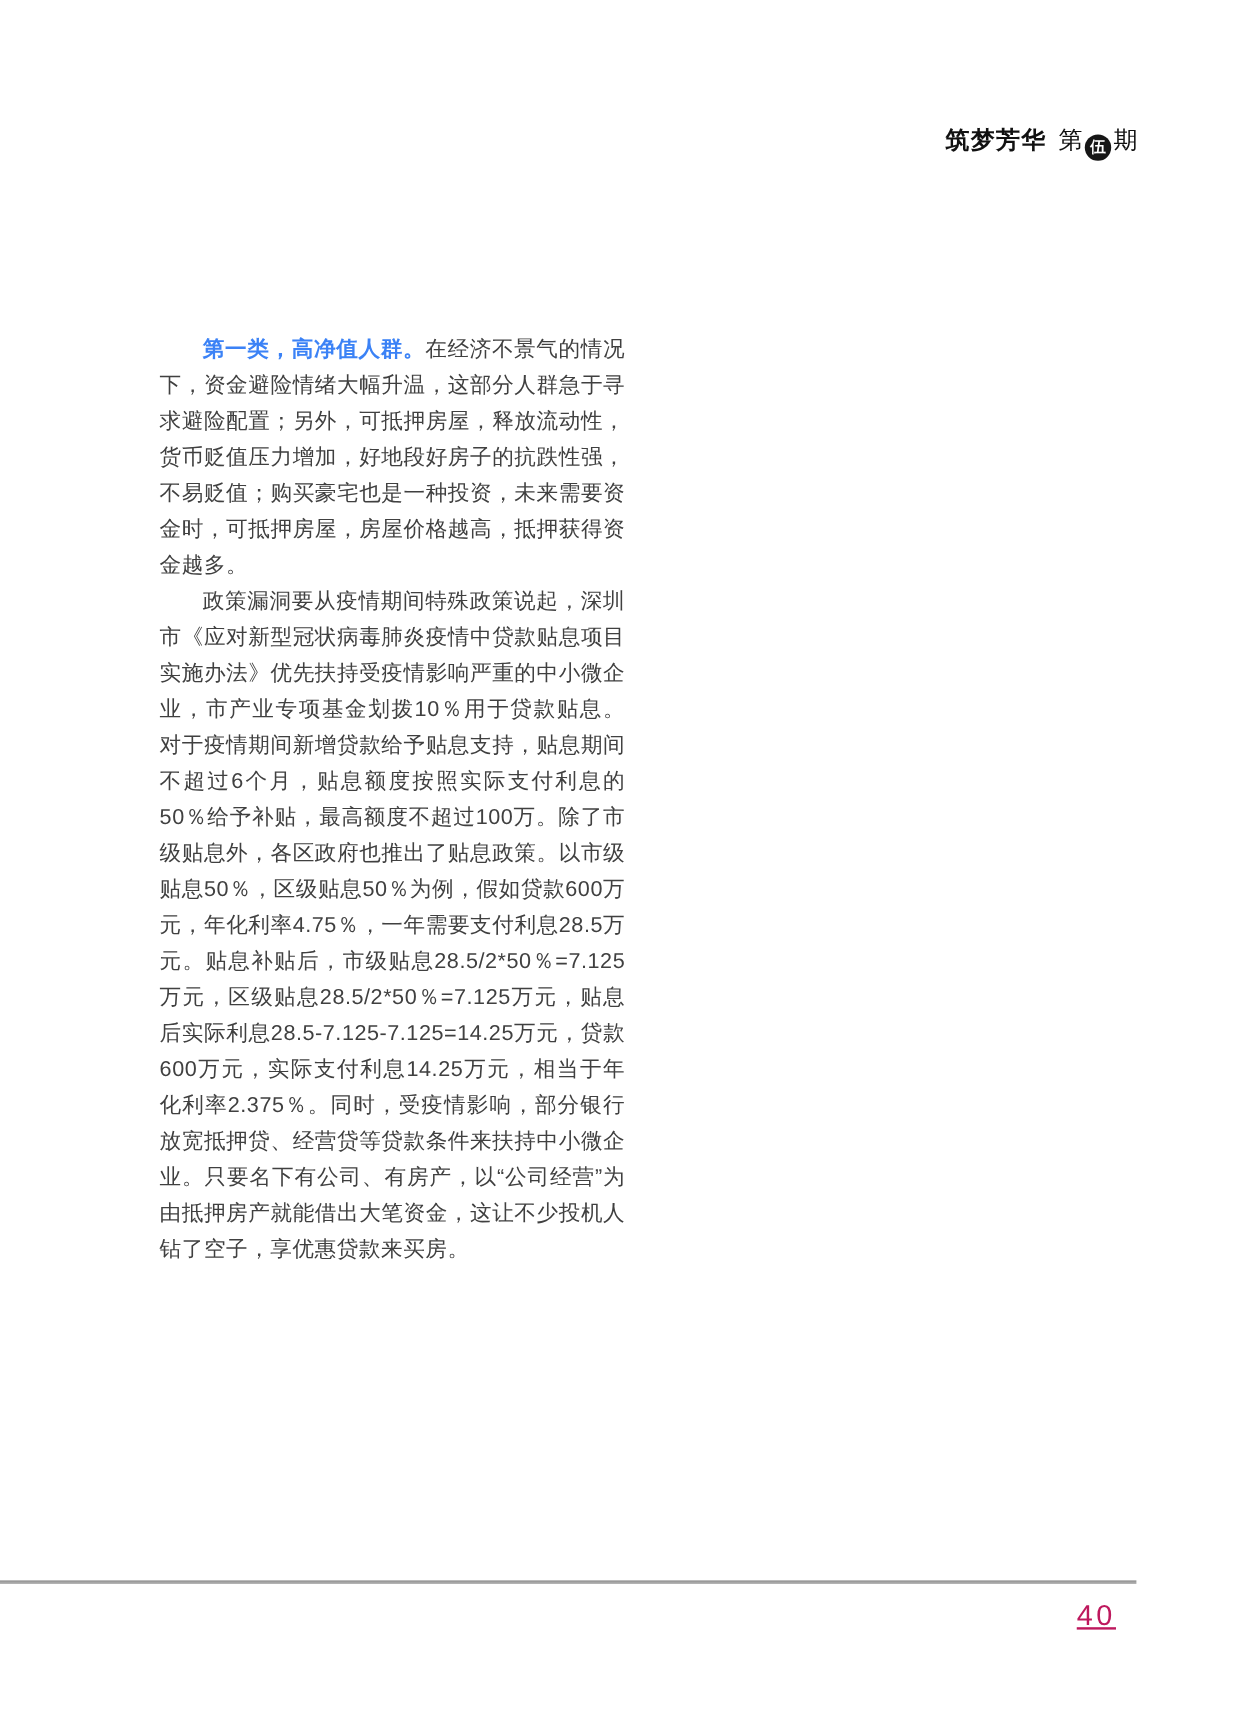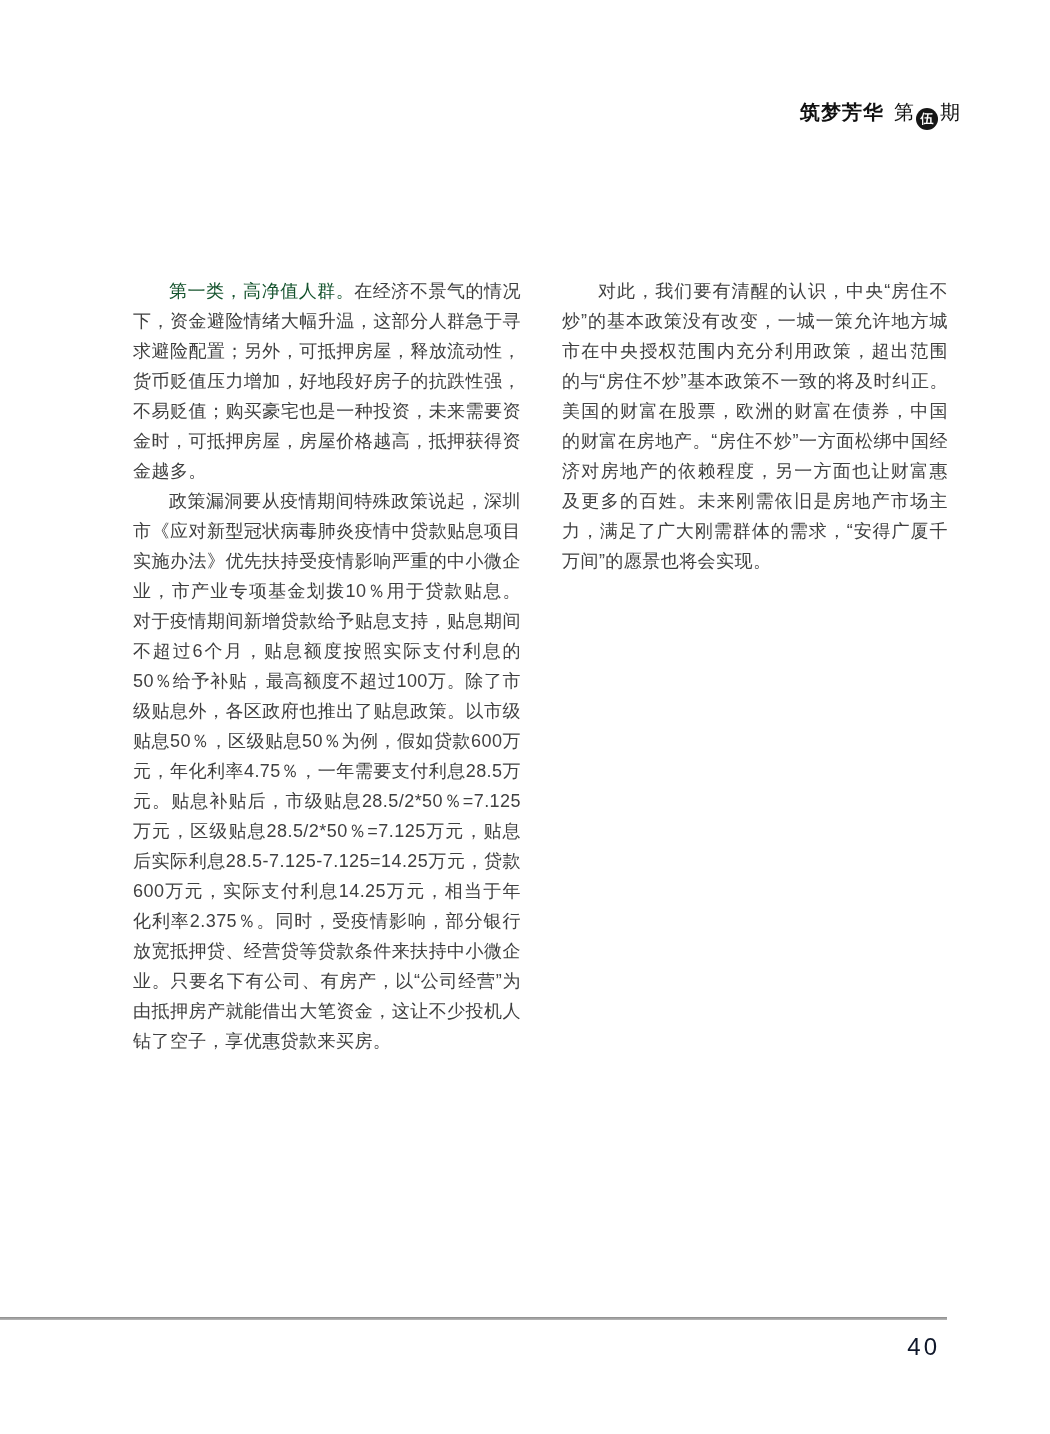"筑梦芳华 第 伍 期" .header { line-height: 26px -> 36px; right: 90px -> 102px }
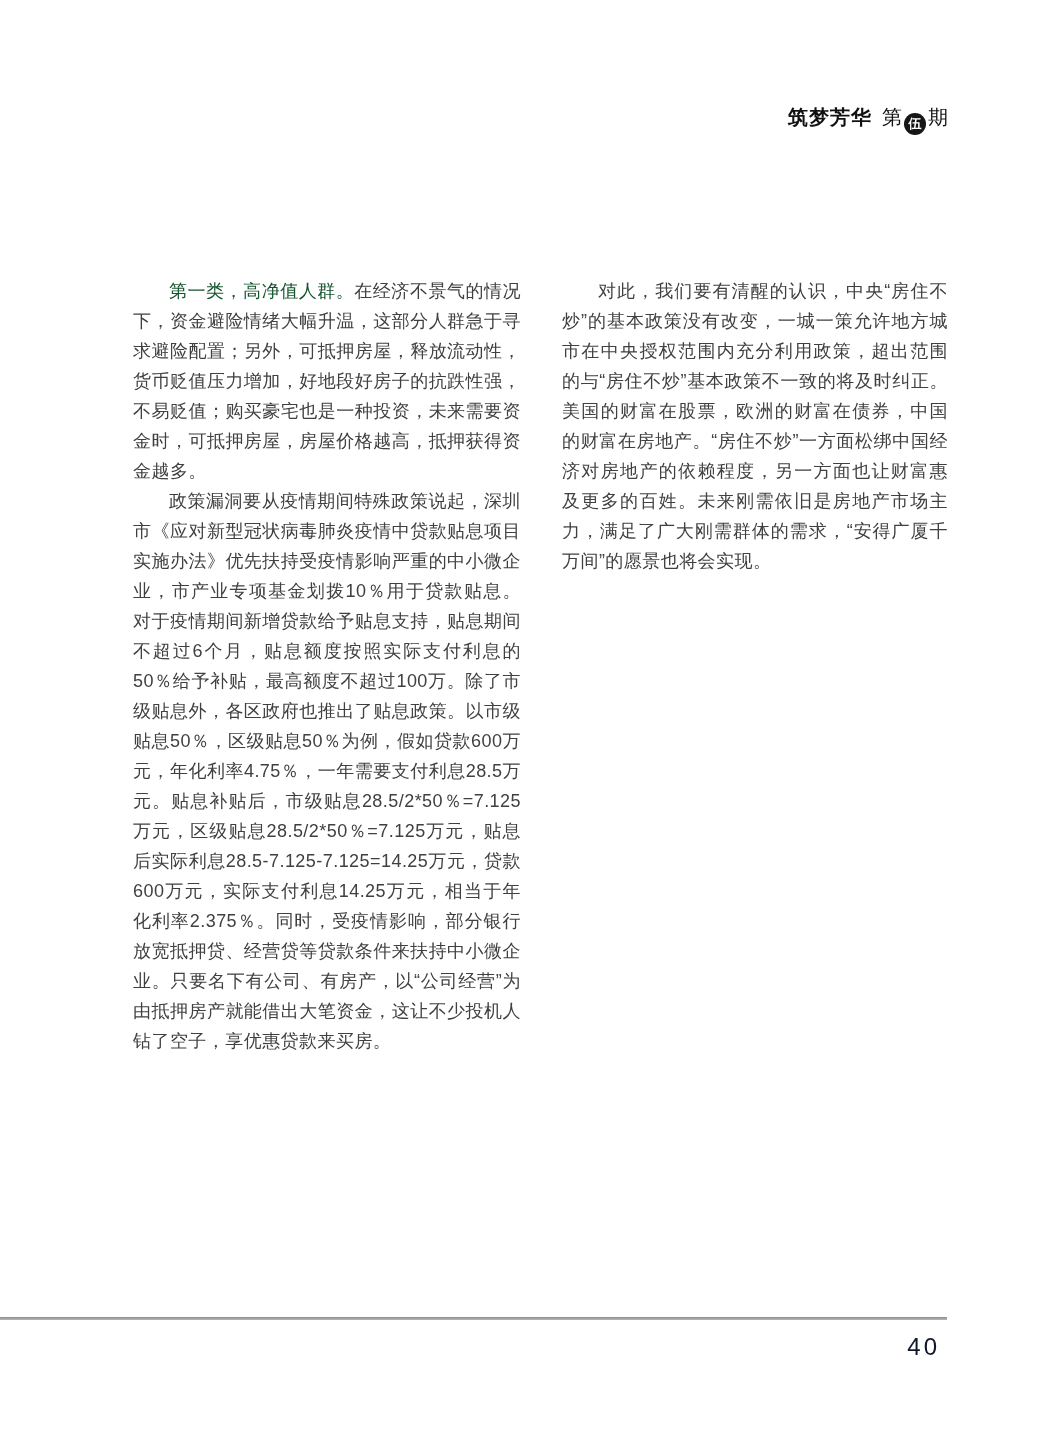"第一类，高净值人群。" .lead { color: #14532d -> #3b82f6; font-weight: 400 -> 700 }
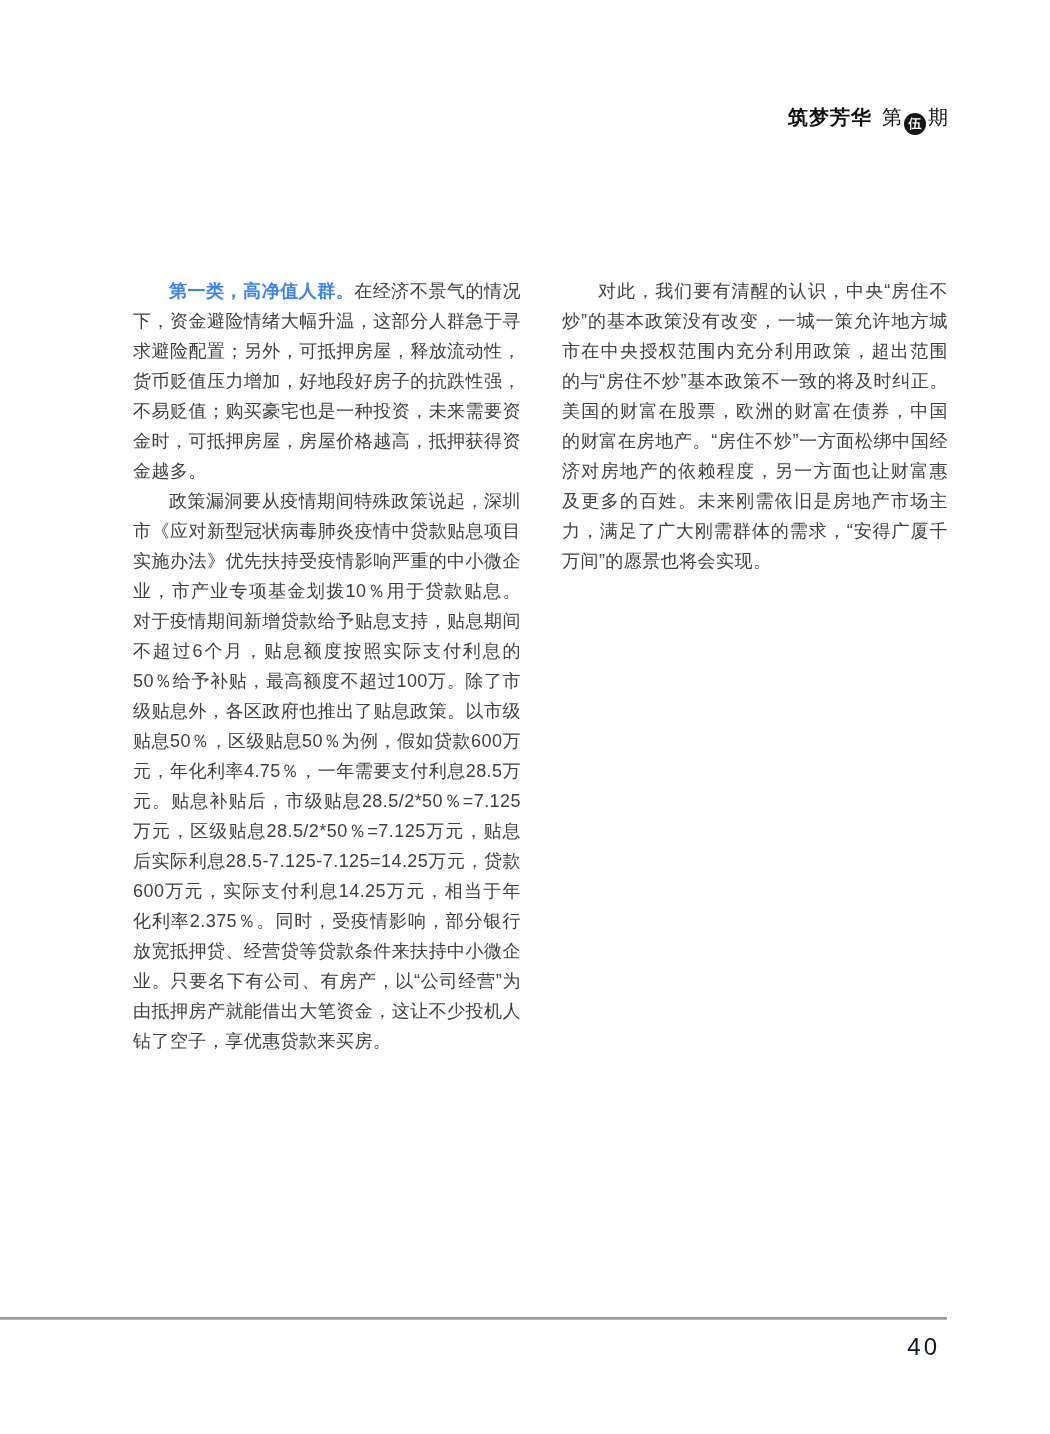"对此，我们要有清醒的认识，中央“房住不炒”的基本政策没有改变，一城一策允许地方城" p.para { html: <p><span>对此，我们要有清醒的认识，中央“房住不炒”的基本政策没有改变，一城一策允许地方城市在中央授权范围内充分利用政策，超出范围的与“房住不炒”基本政策不一致的将及时纠正。美国的财富在股票，欧洲的财富在债券，中国的财富在房地产。“房住不炒”一方面松绑中国经济对房地产的依赖程度，另一方面也让财富惠及更多的百姓。未来刚需依旧是房地产市场主力，满足了广大刚需群体的需求，“安得广厦千万间”的愿景也将会实现。</span></p> -> none }
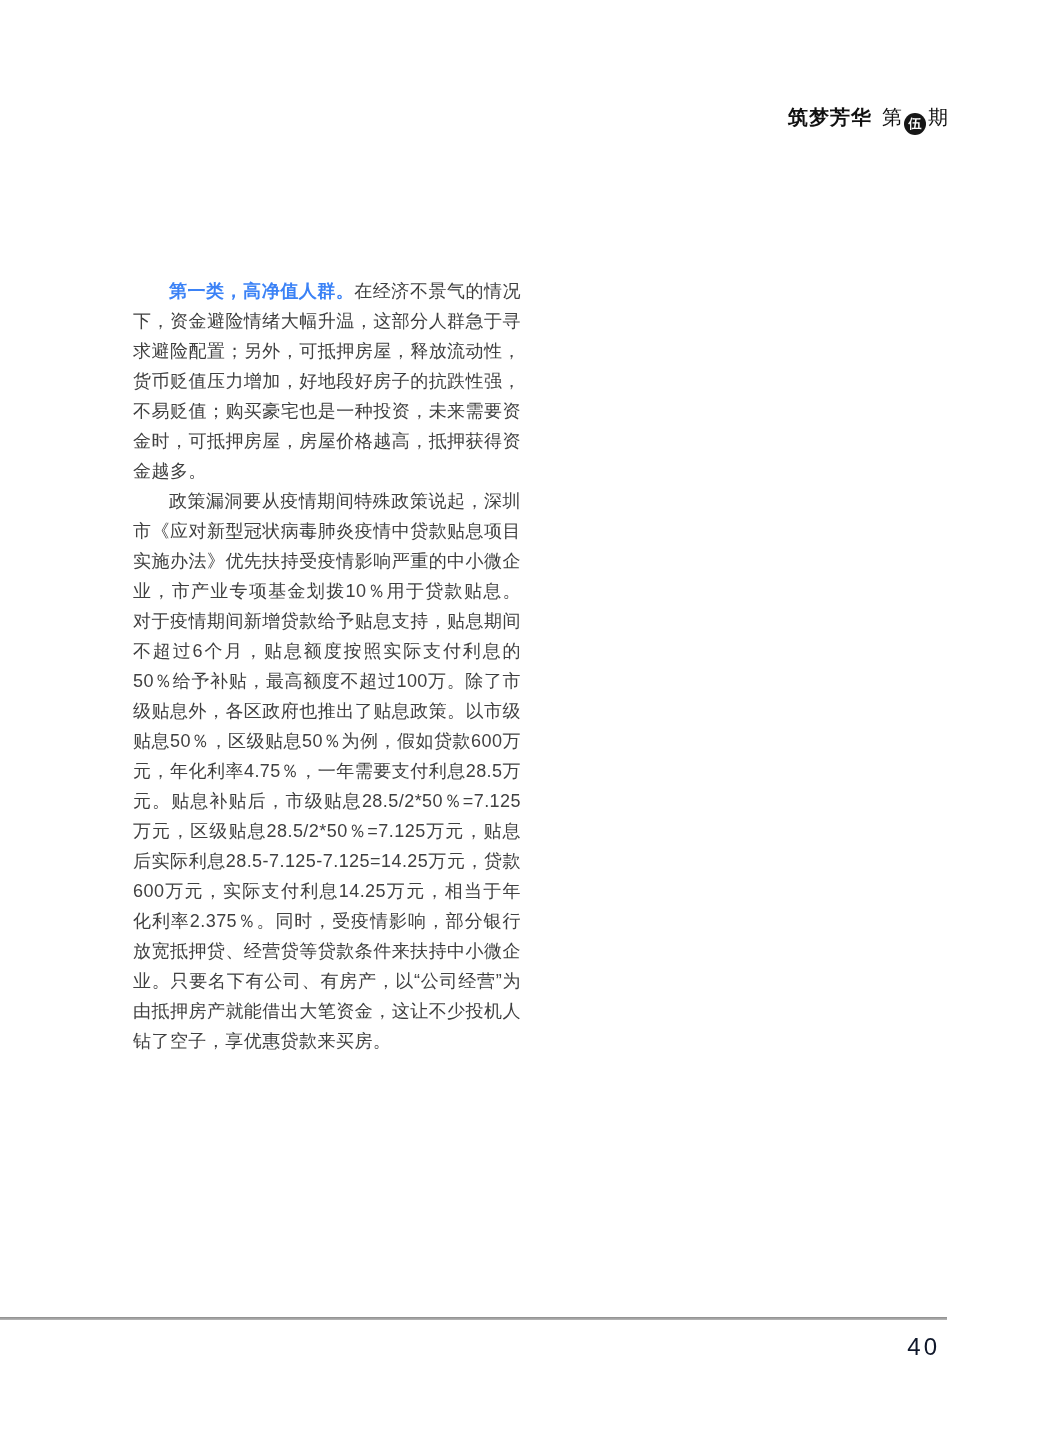"40" .page-number { color: #0f172a -> #be185d; right: 110px -> 120px; text-decoration: none -> underline }
